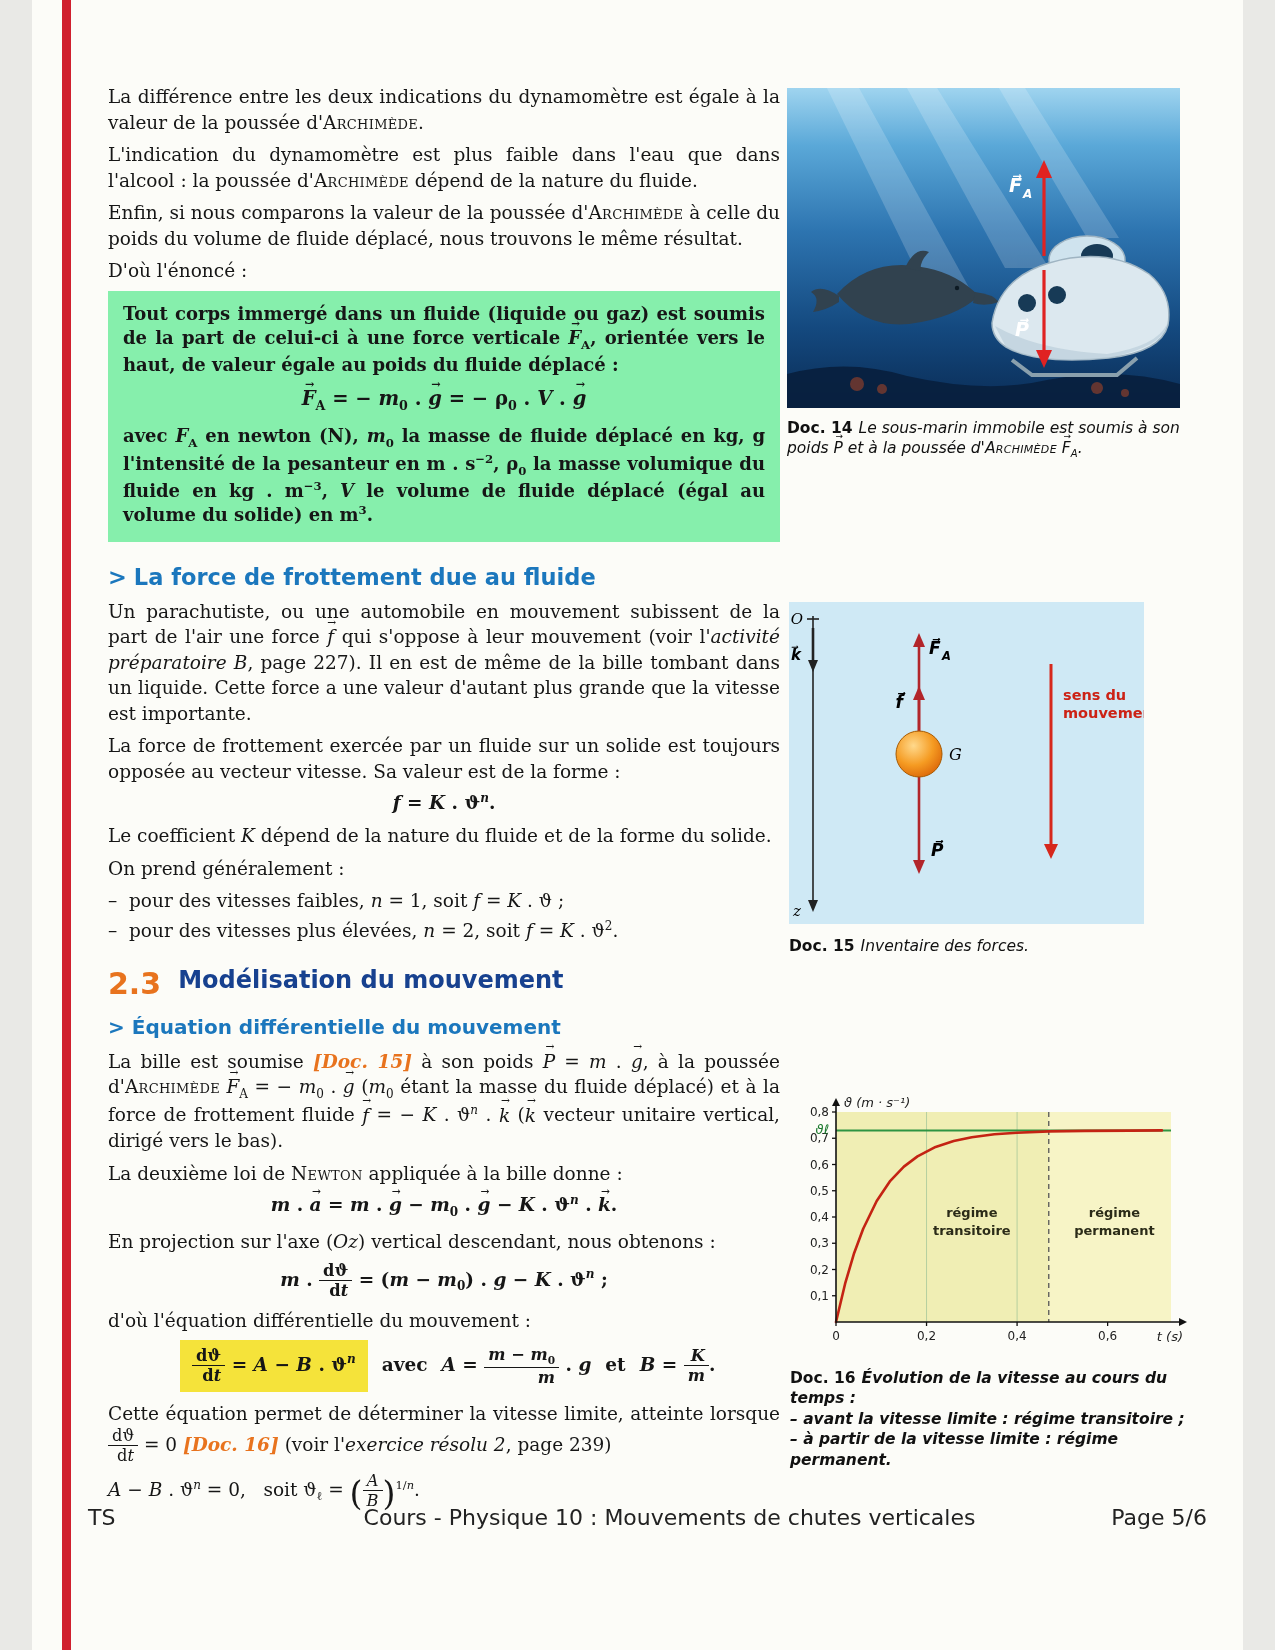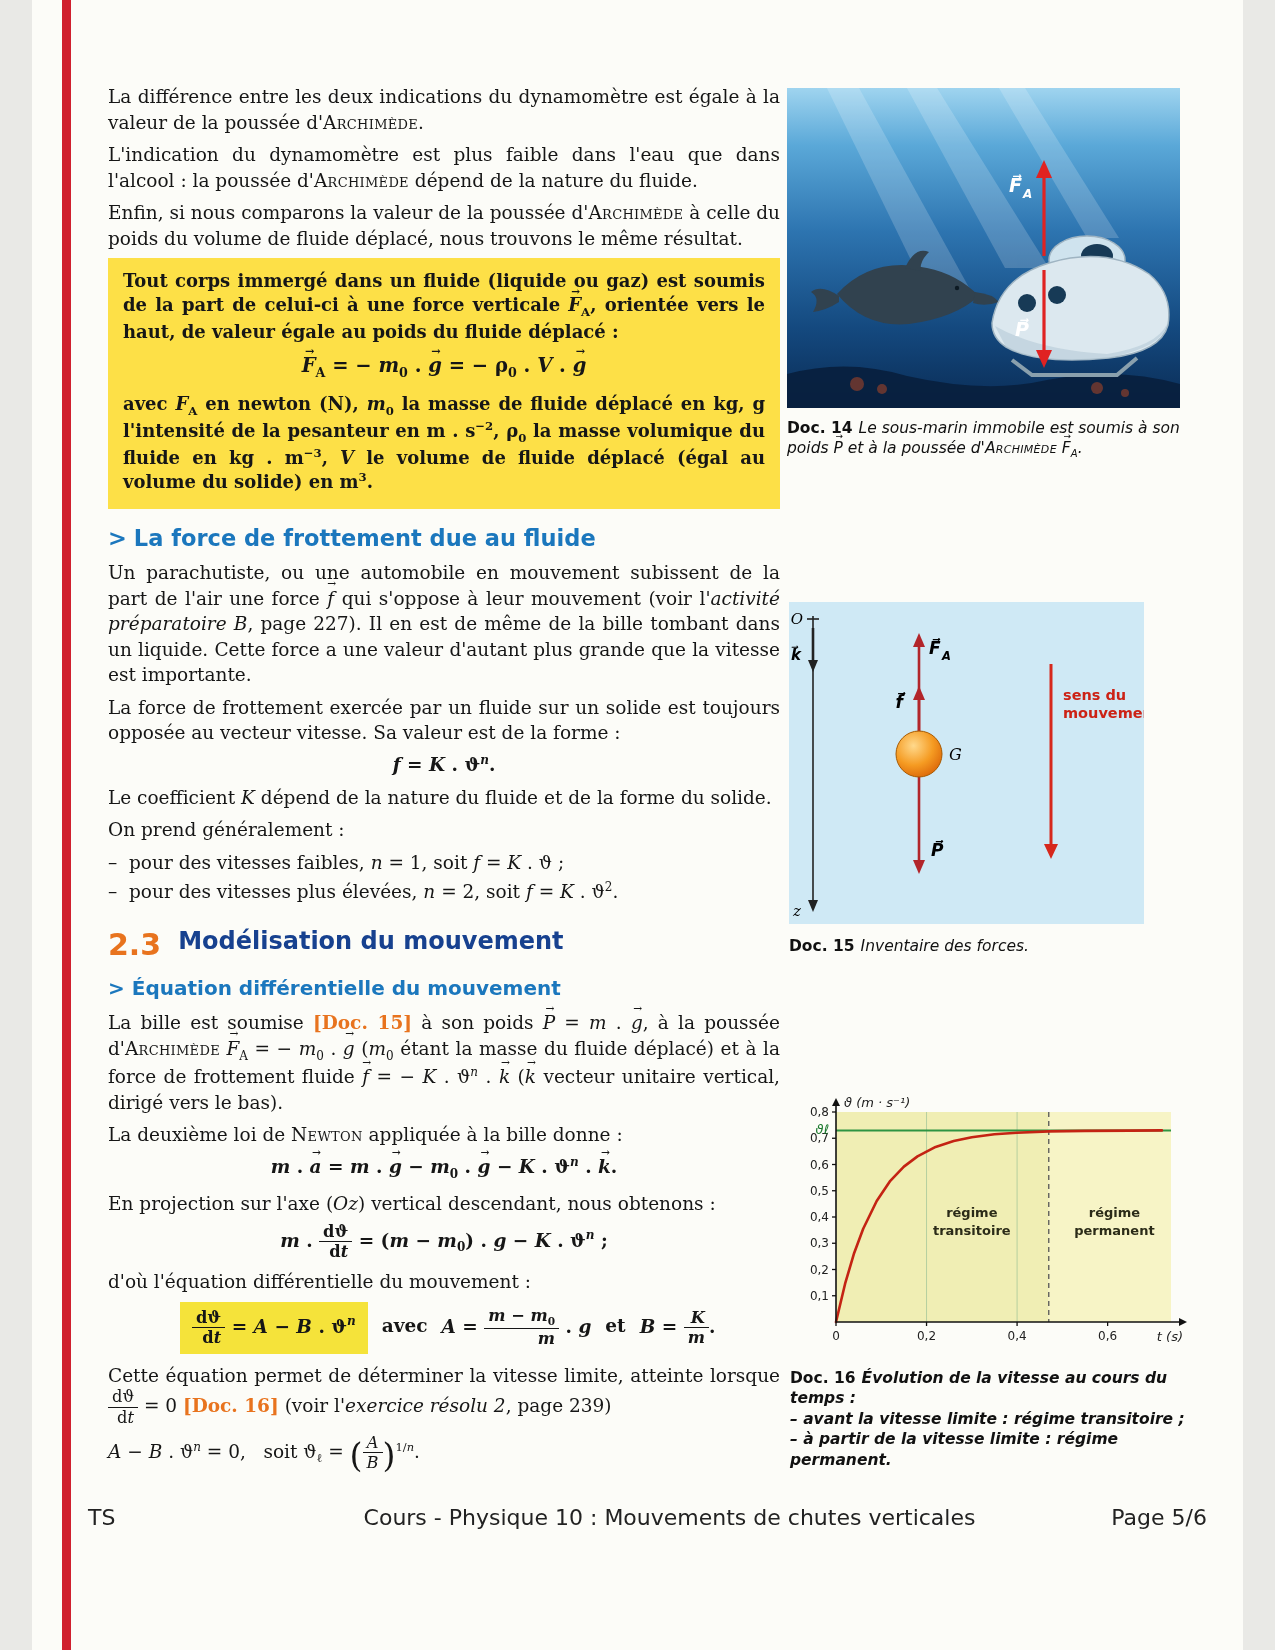"D'où l'énoncé :" p.body { html: none -> <p>D'où l'énoncé :</p> }
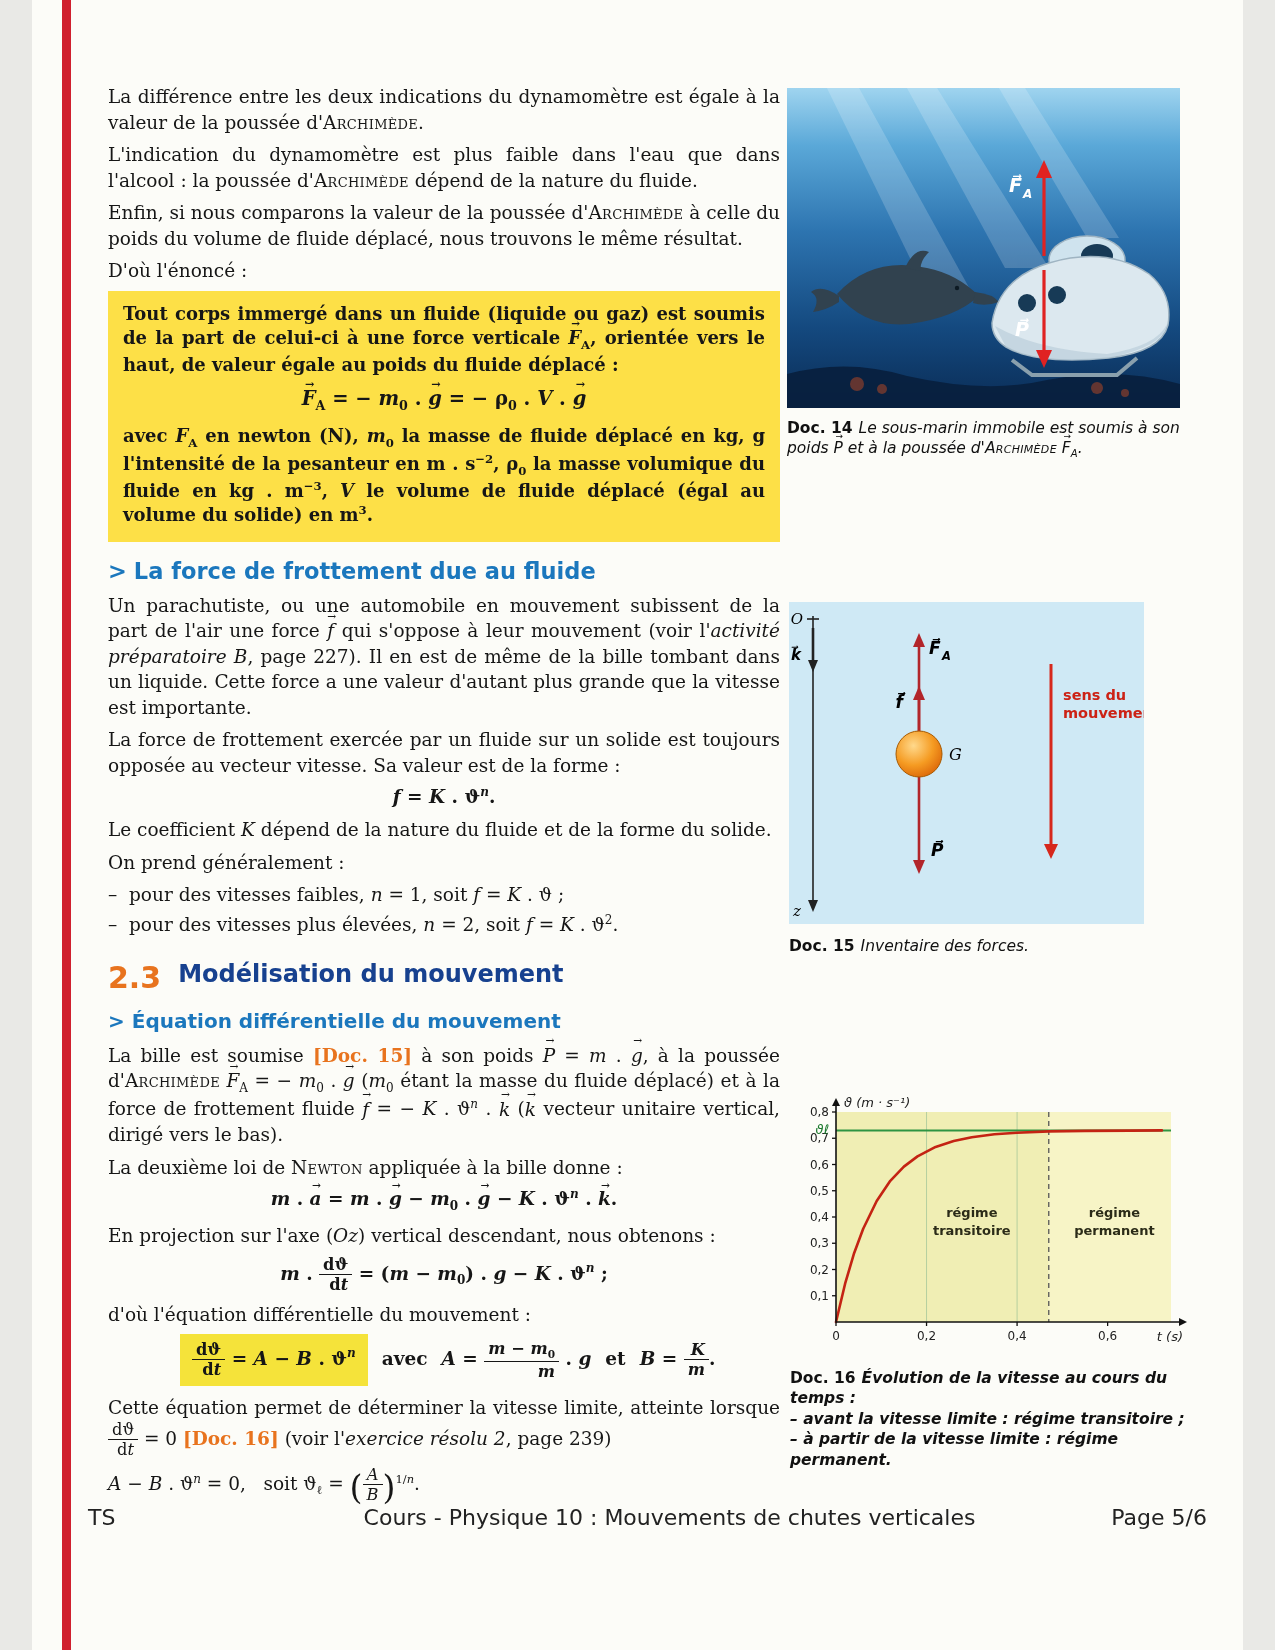"Tout corps immergé dans un" .ybox { background: #fde047 -> #86efac }
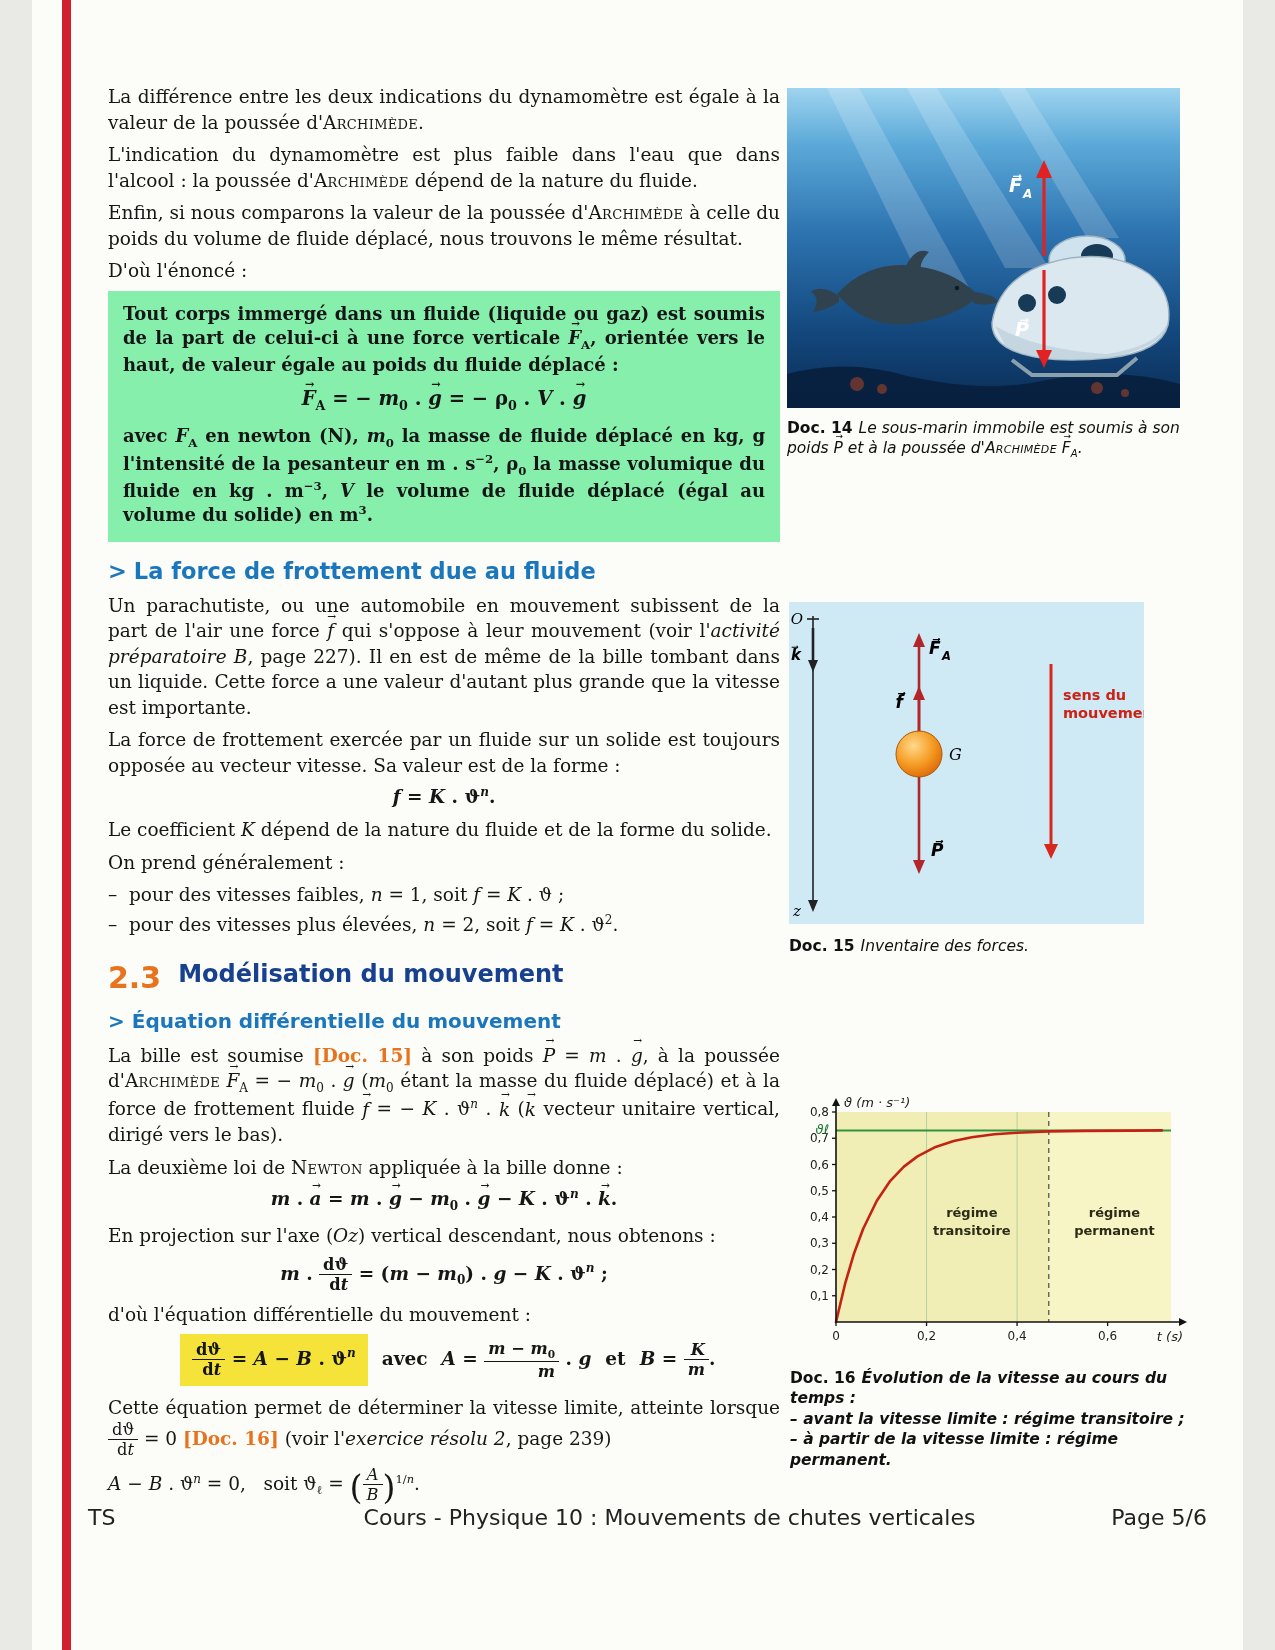"> La force de frottement" h2.bluehead { margin: 16px 0 9px -> 22px 0 9px }
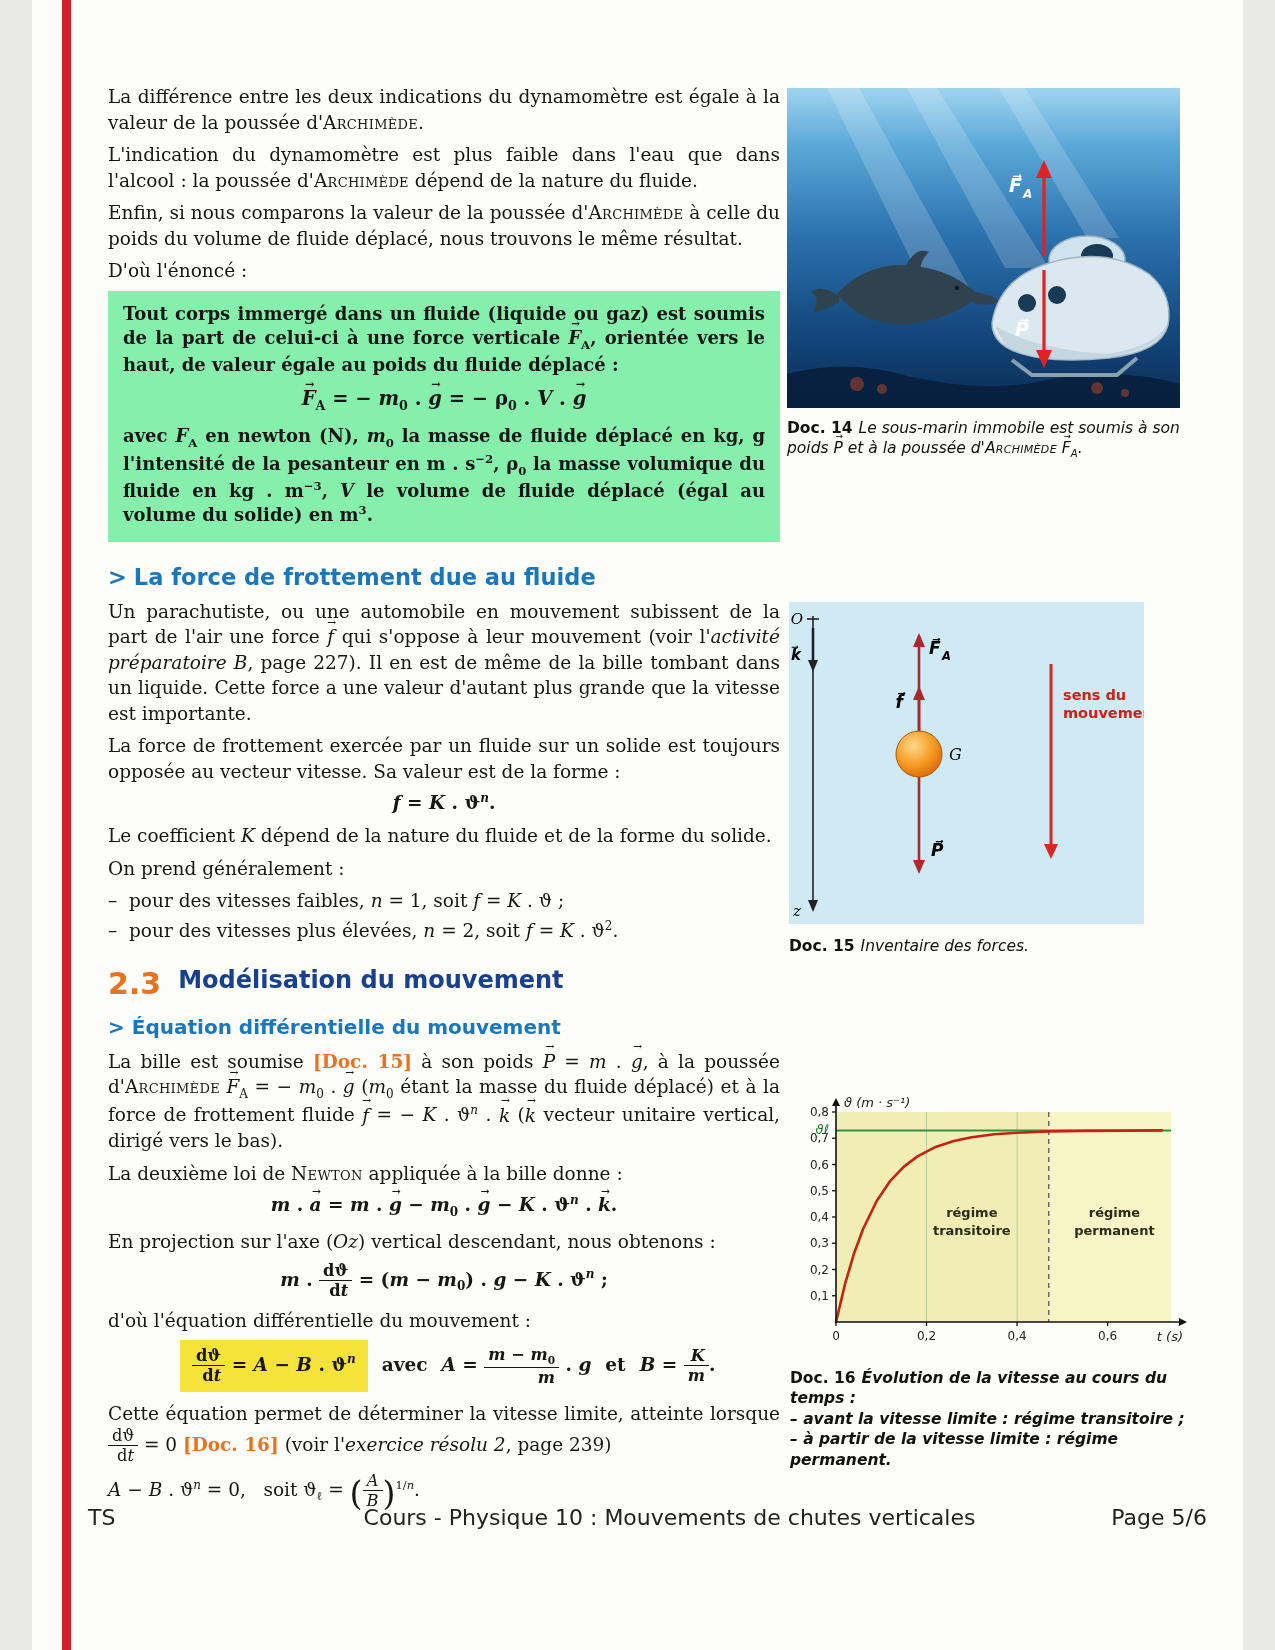"[Doc. 15]" .oc { font-style: none -> italic }
